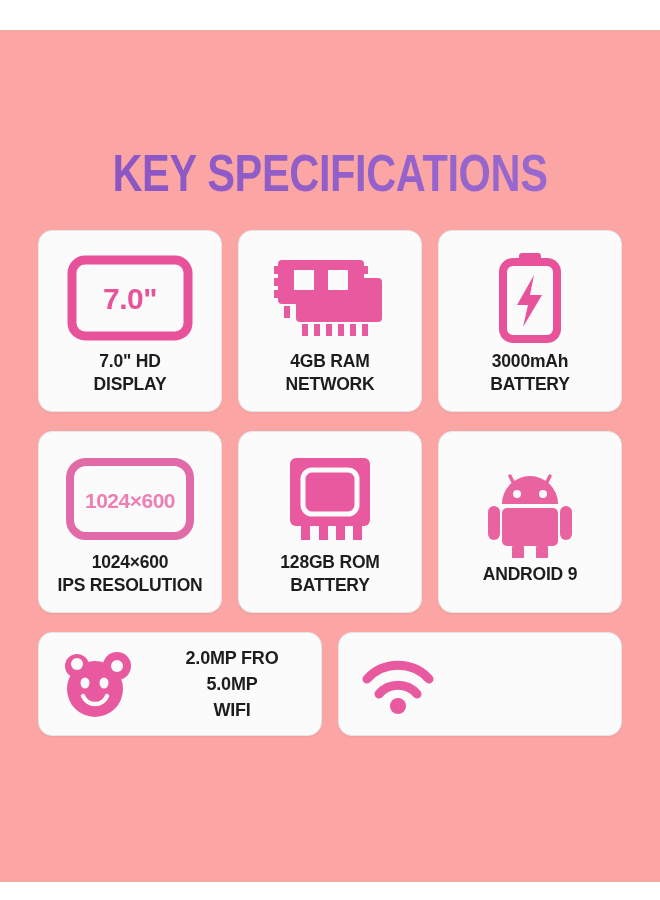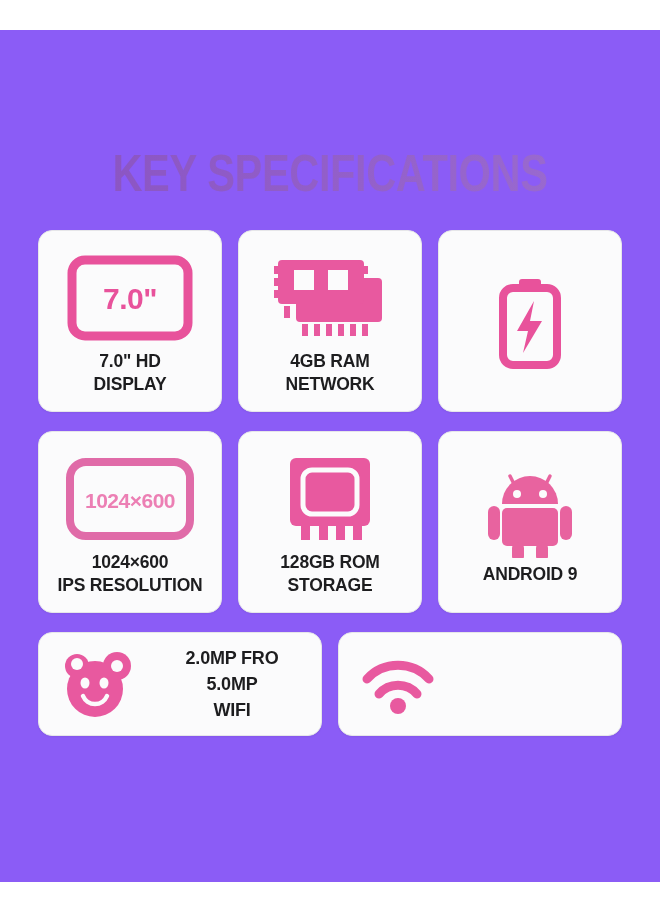"KEY SPECIFICATIONS" .canvas { background: #8b5cf6 -> #fca5a5 }
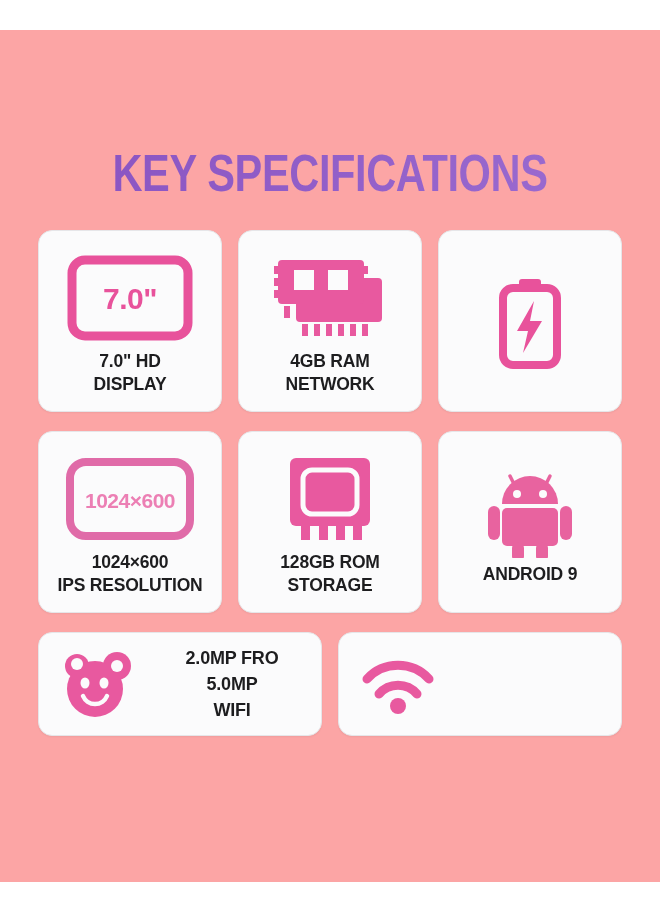"3000mAh" div.card-label { html: none -> <div>3000mAh BATTERY</div> }
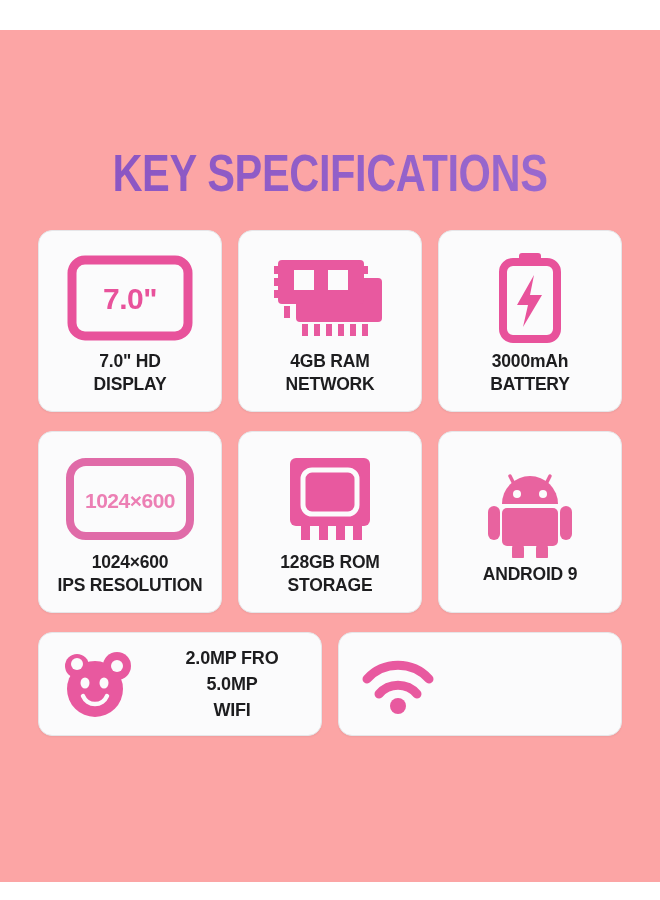"128GB ROM" div.card-label { text: STORAGE -> BATTERY }
